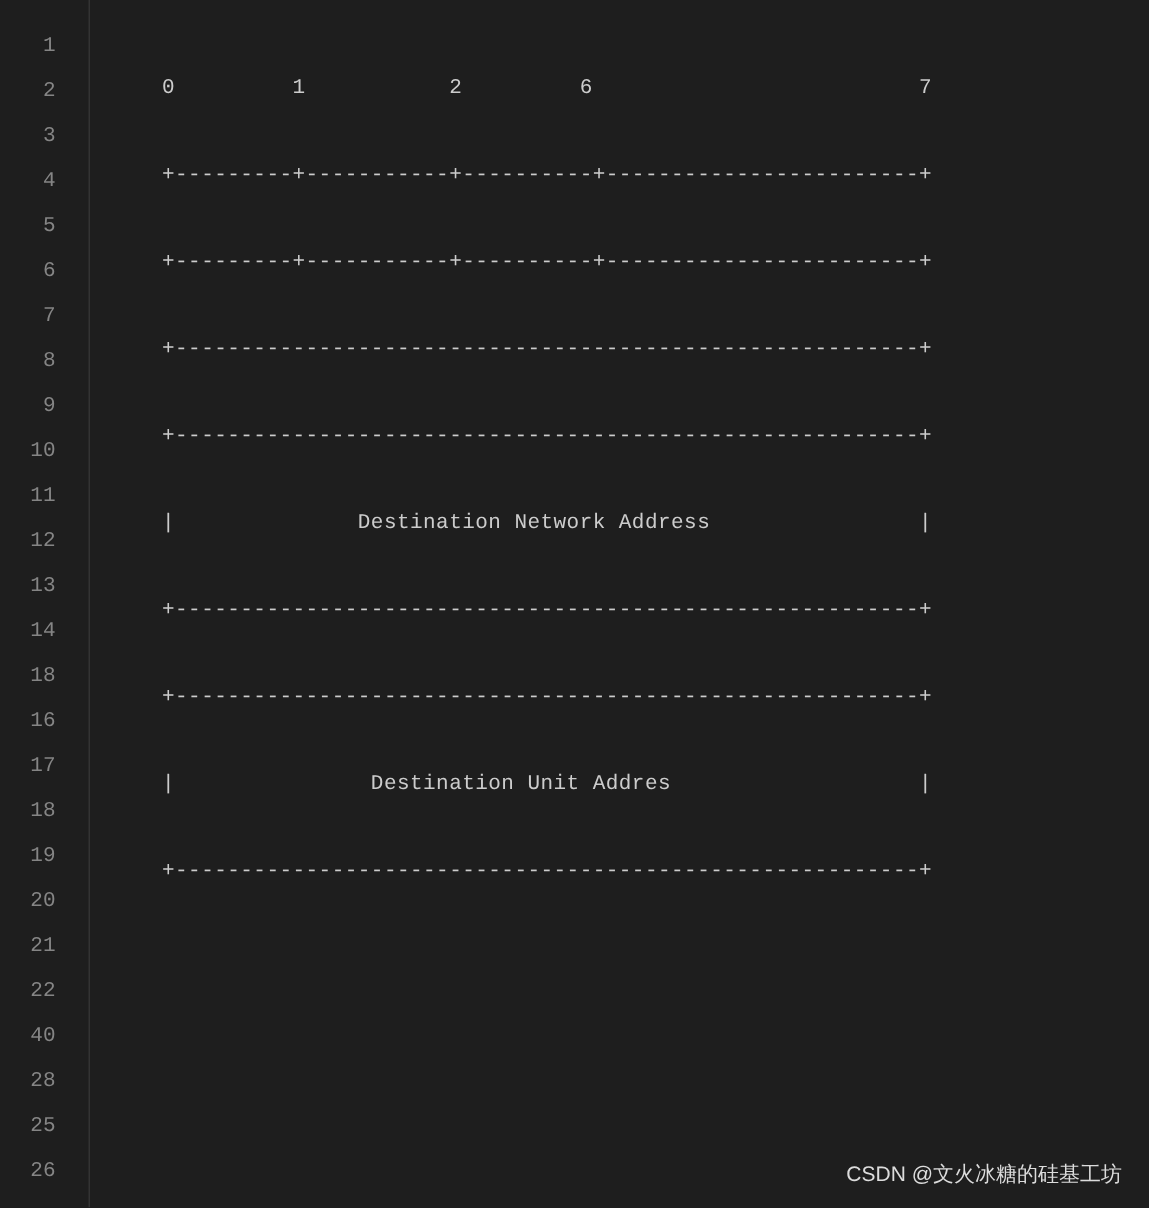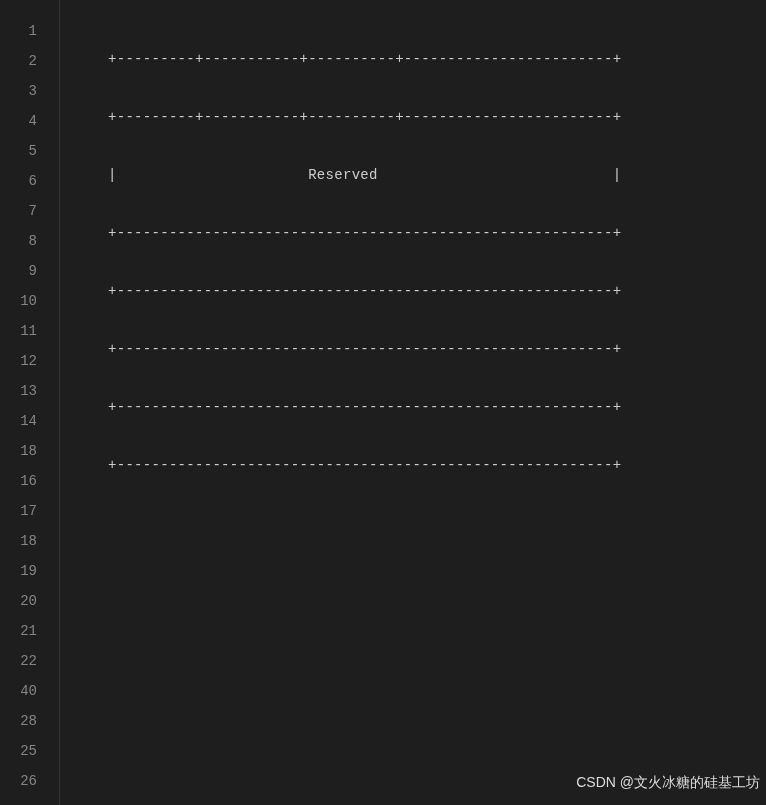"0 1 2 6 7" div.code-line { html: none -> <div>0 1 2 6 7</div> }
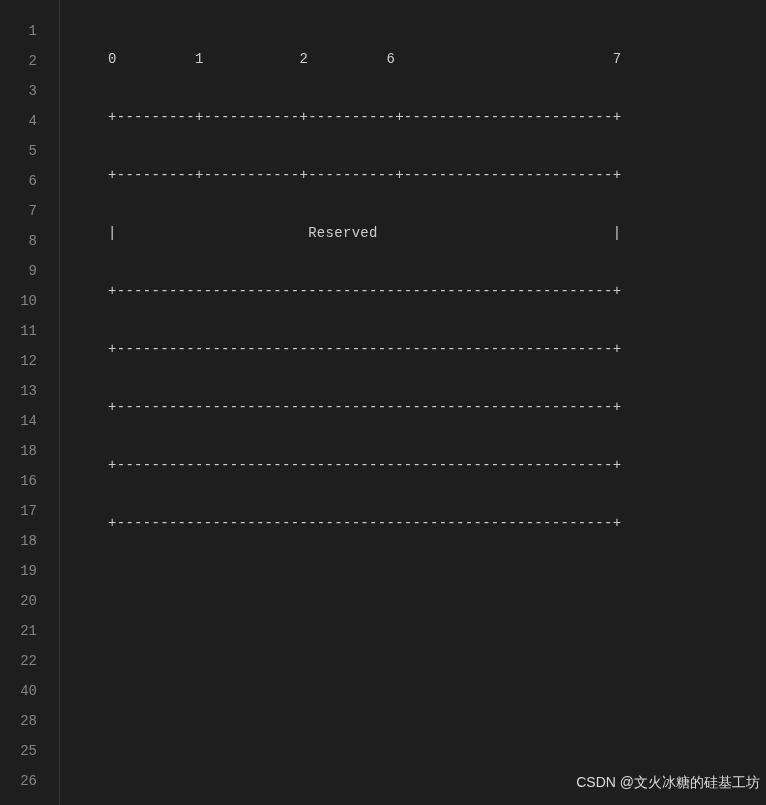"| Reserved |" div.code-line { html: <div>| Reserved |</div> -> none }
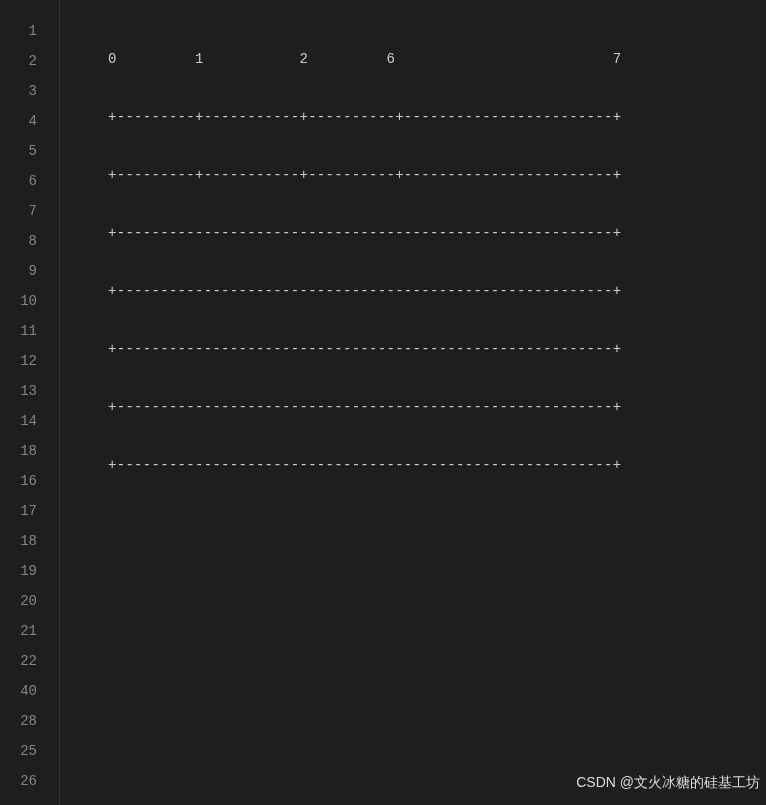"| Destination Network Address |" div.code-line { html: none -> <div>| Destination Network Address |</div> }
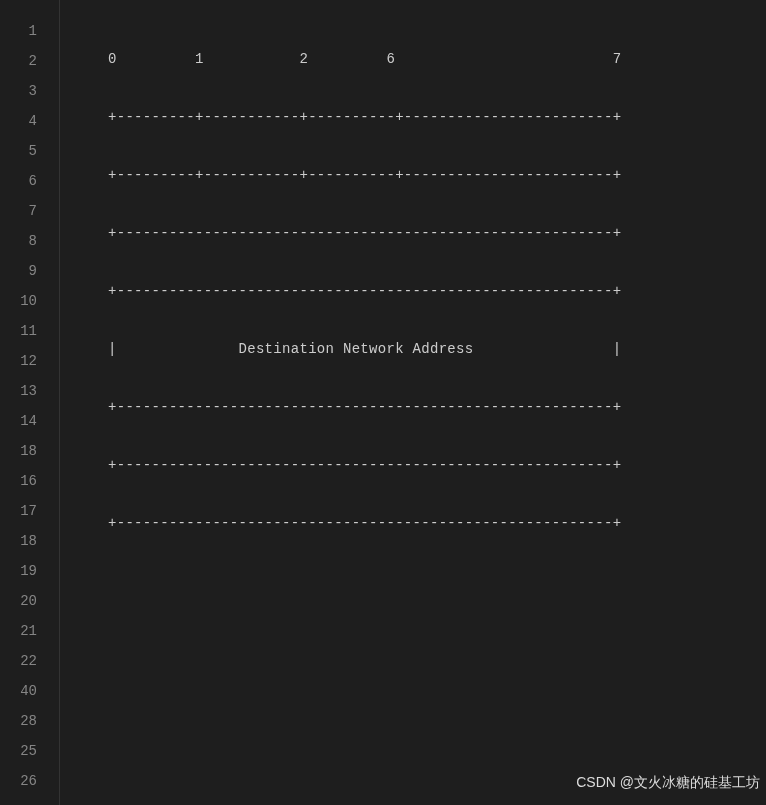"| Destination Unit Addres |" div.code-line { html: none -> <div>| Destination Unit Addres |</div> }
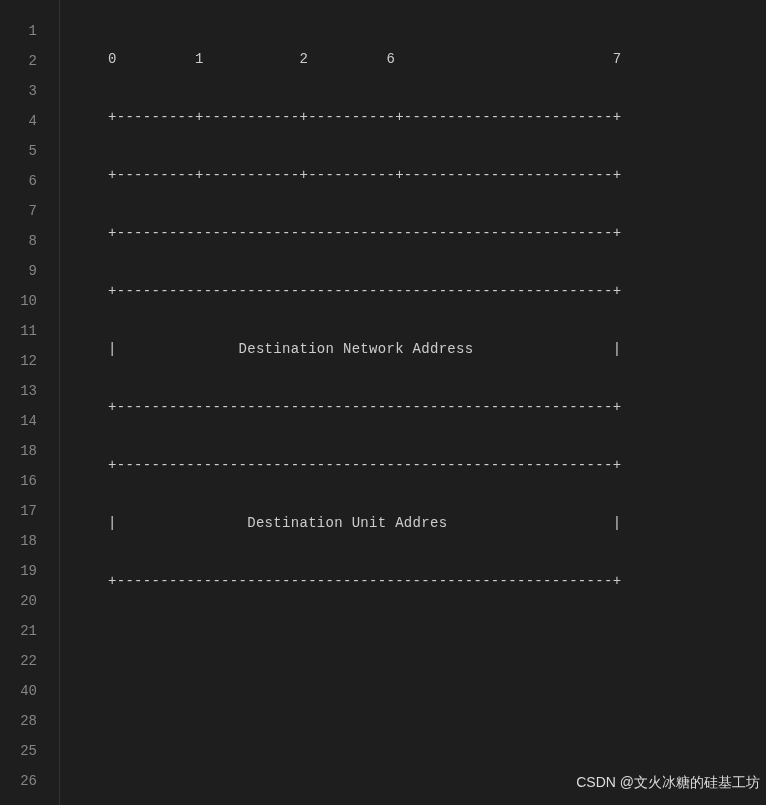"CSDN @文火冰糖的硅基工坊" .watermark { right: 6px -> 18px }
